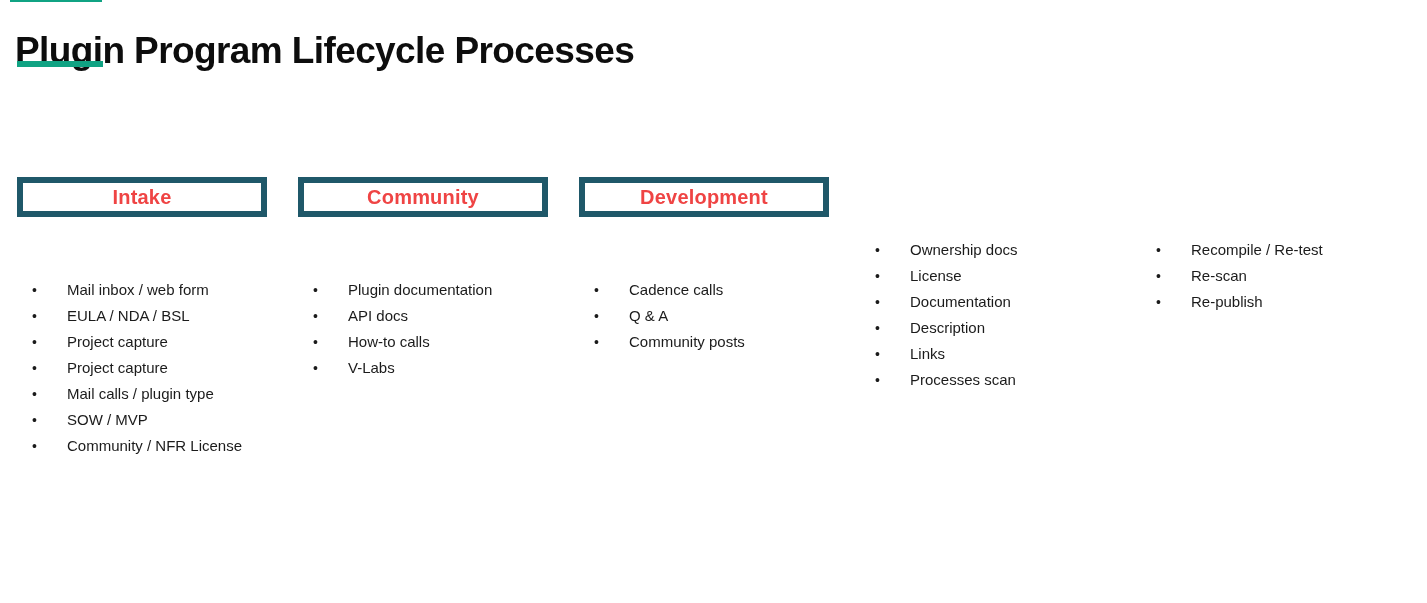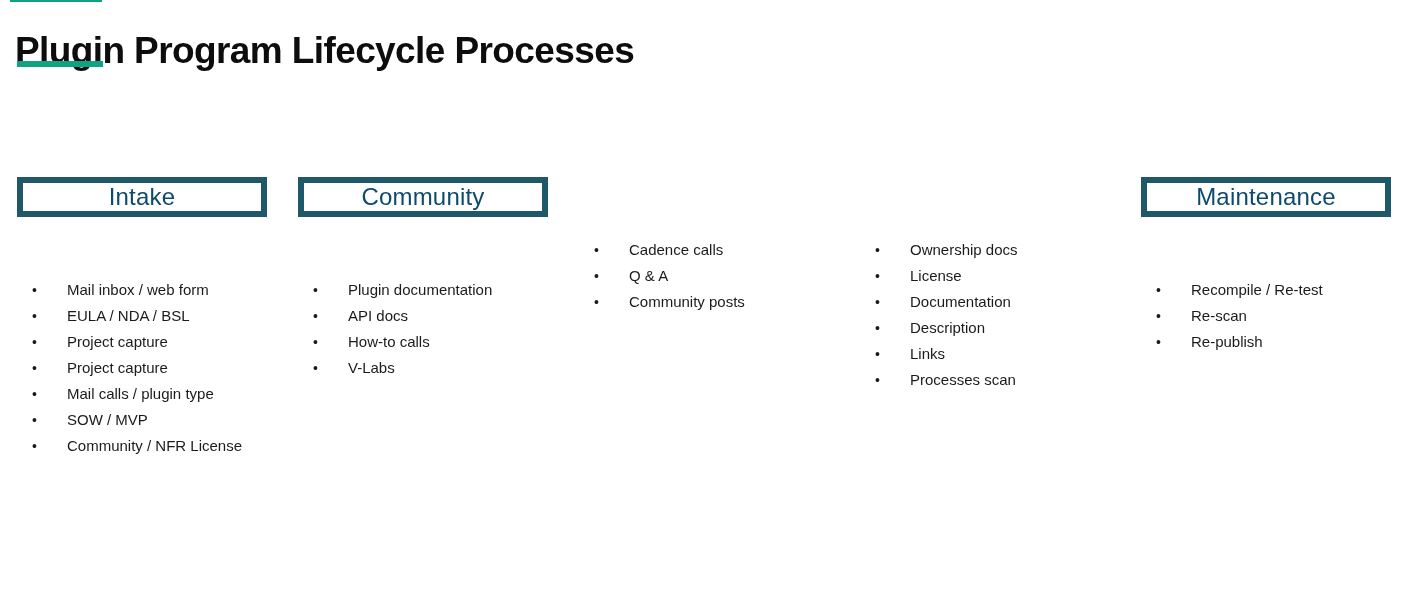"Intake" .header-label { color: #0c4a6e -> #ef4444; font-size: 24px -> 20px; font-weight: 400 -> 700 }
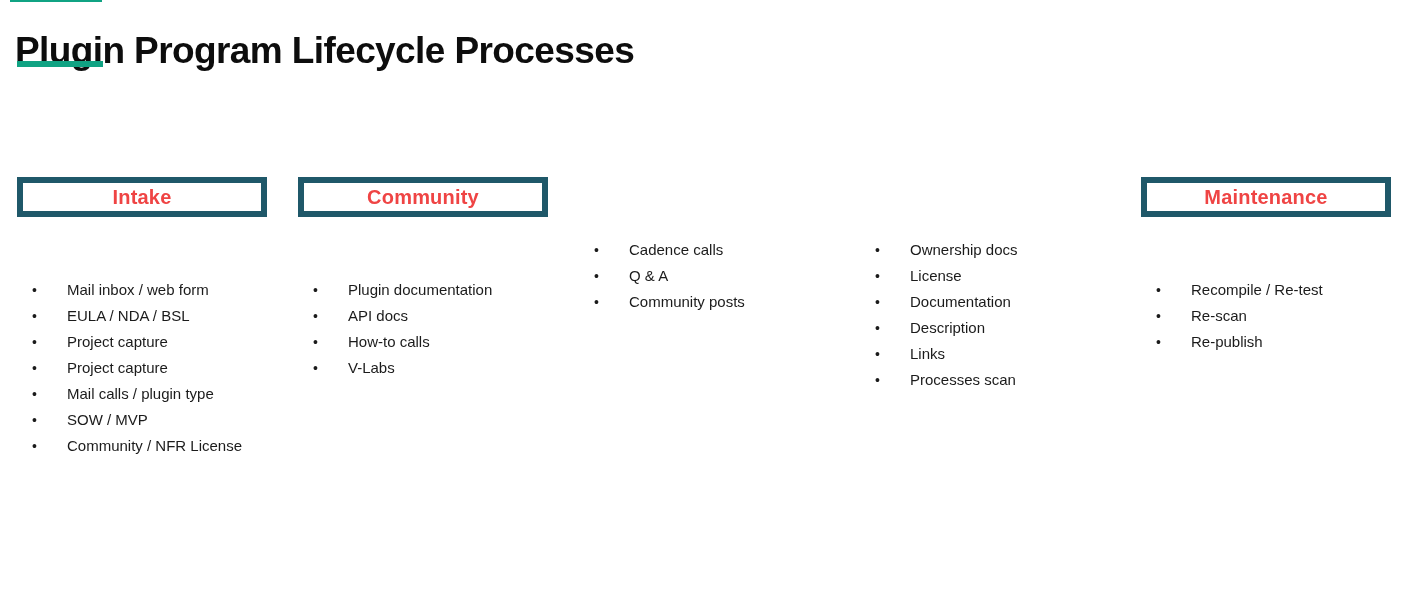"Development" div.header-box { html: none -> <div> <span>Development</span> </div> }
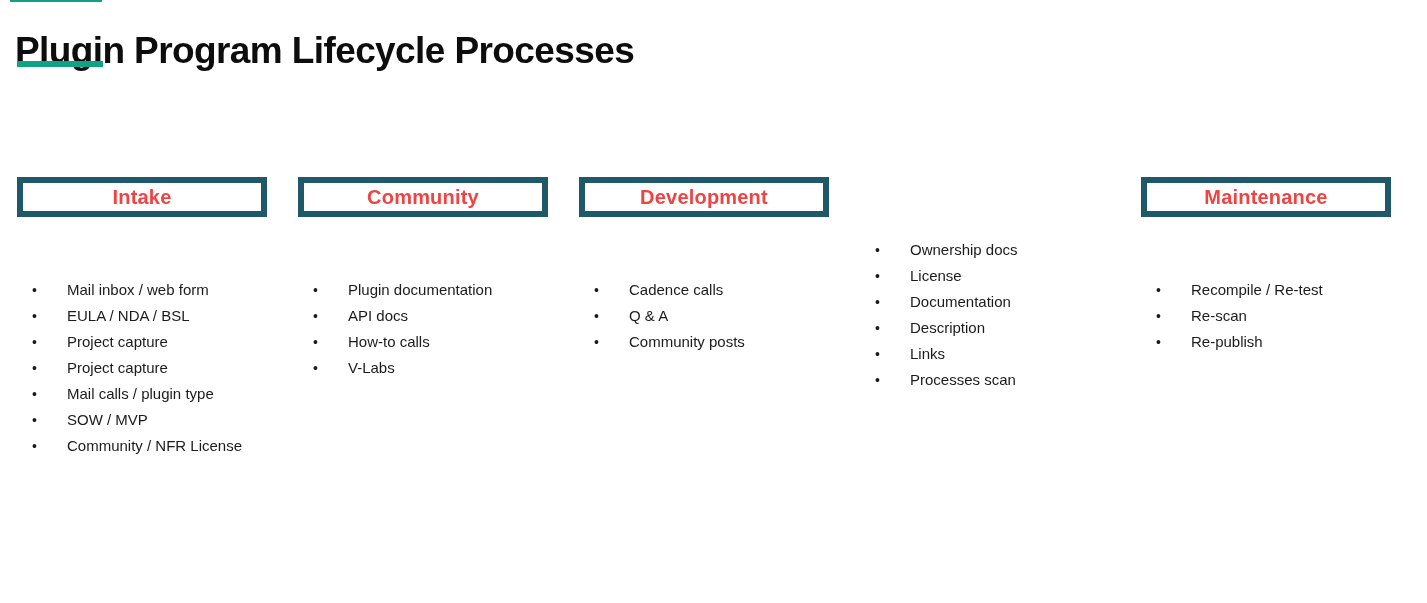"Maintenance" div.header-box { html: <div> <span>Maintenance</span> </div> -> none }
